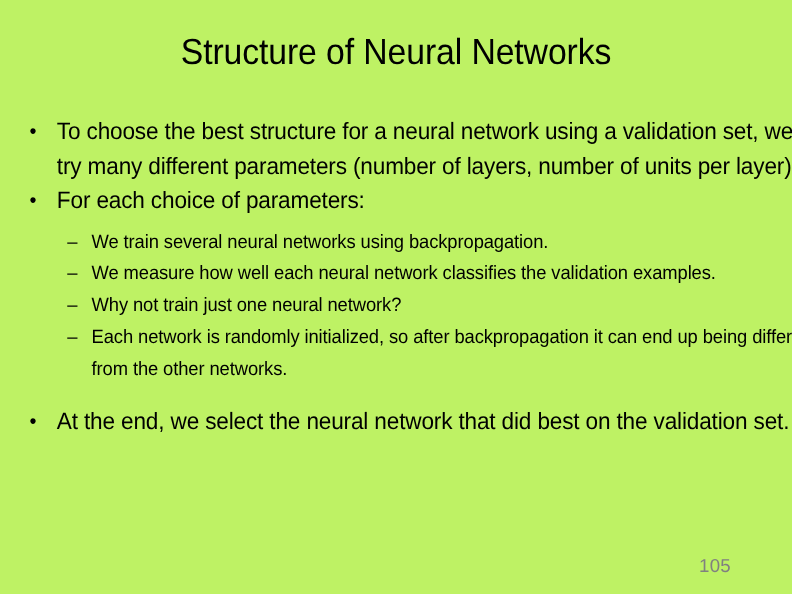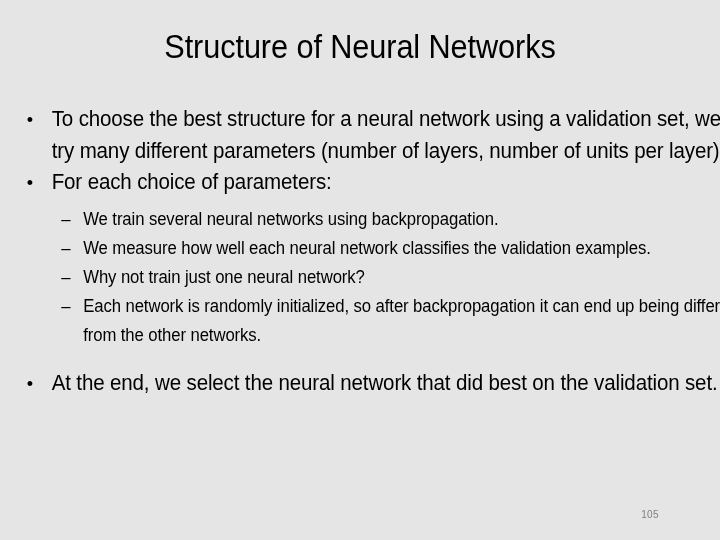"Structure of Neural Networks" .slide { background: #e5e5e5 -> #bef264 }
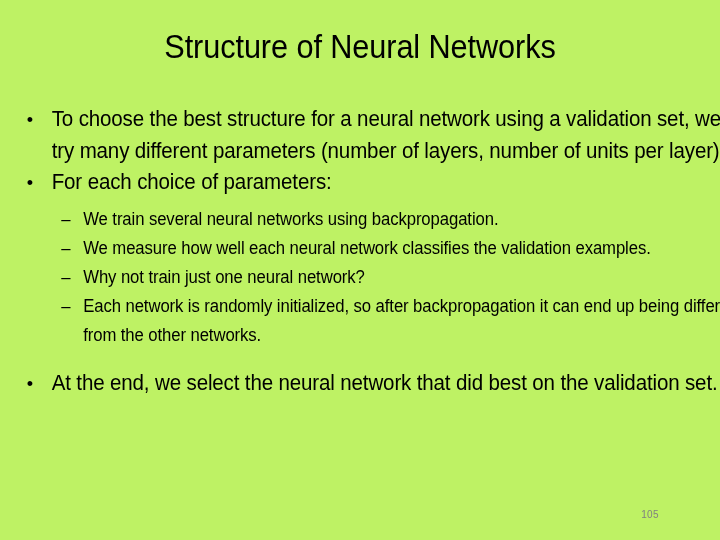"105" .page-number { font-size: 10px -> 17px }
